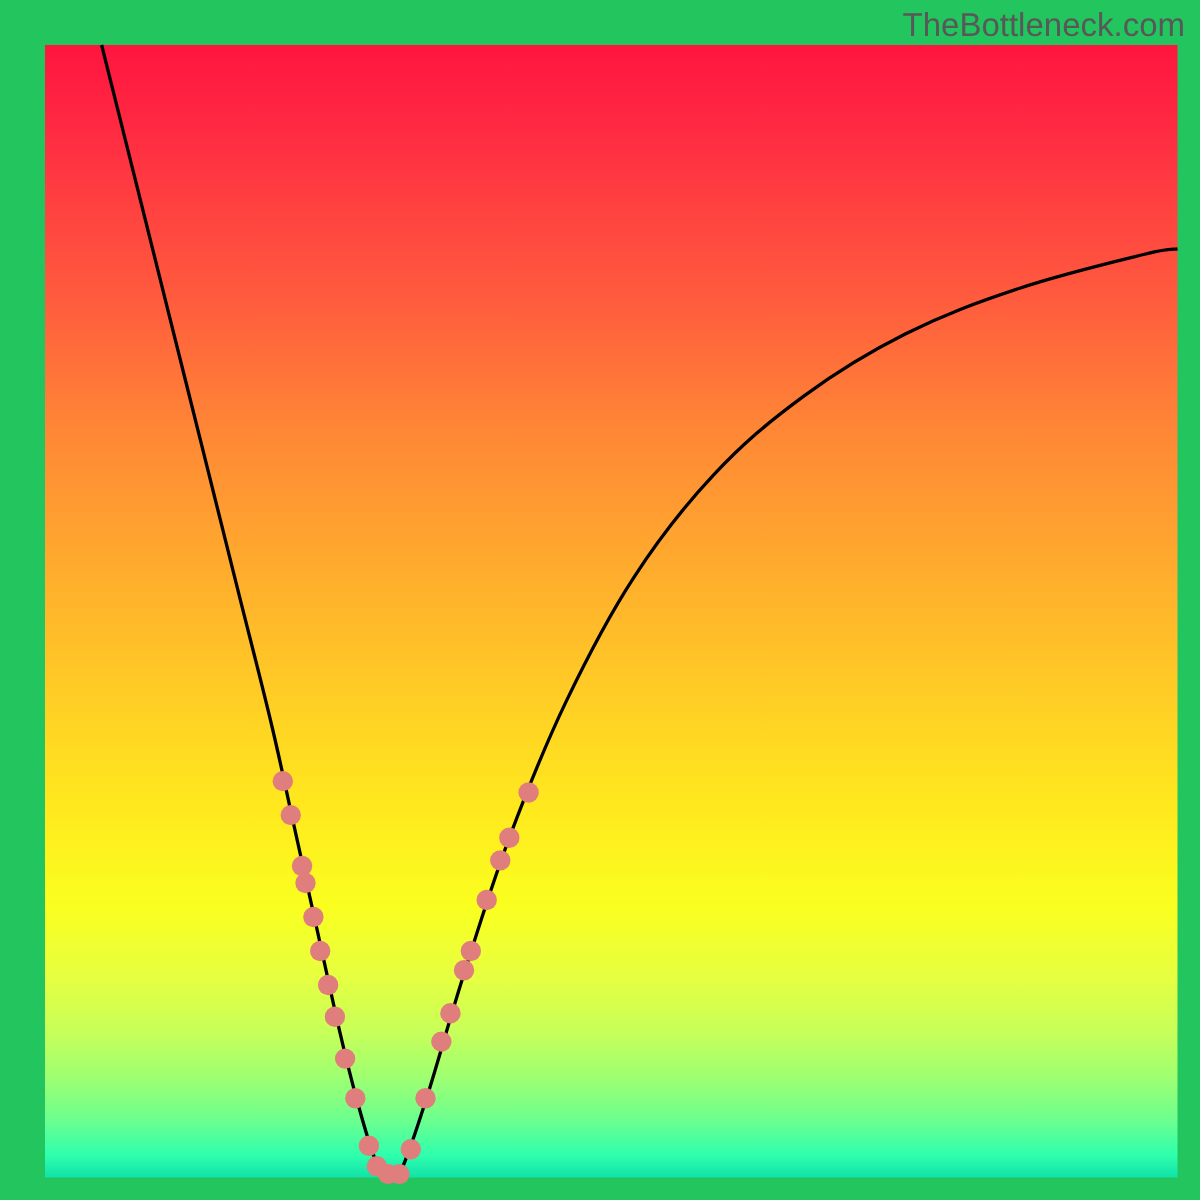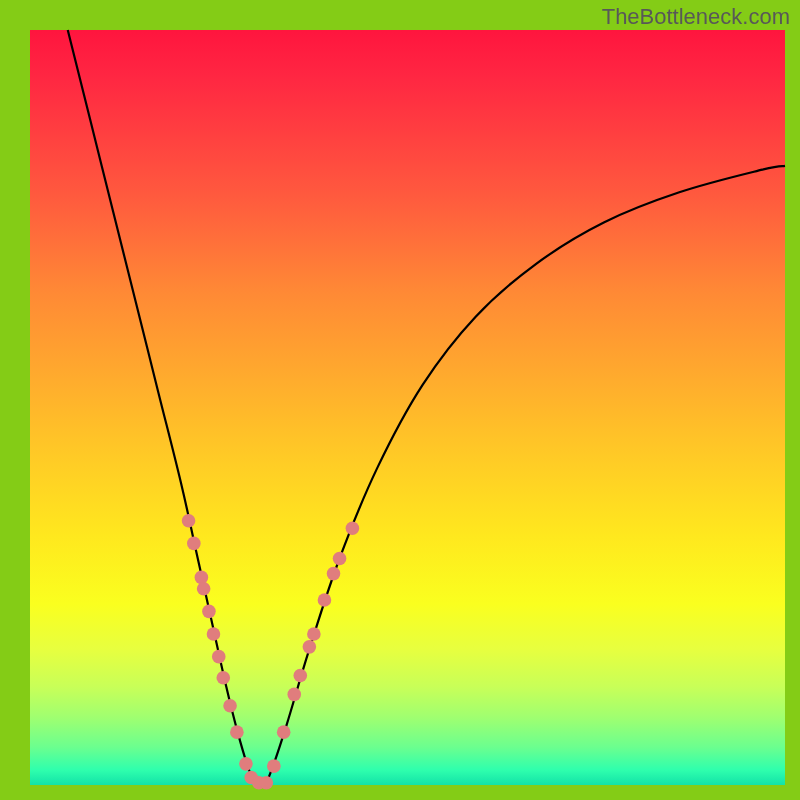"TheBottleneck.com" .frame { background: #84cc16 -> #22c55e }
